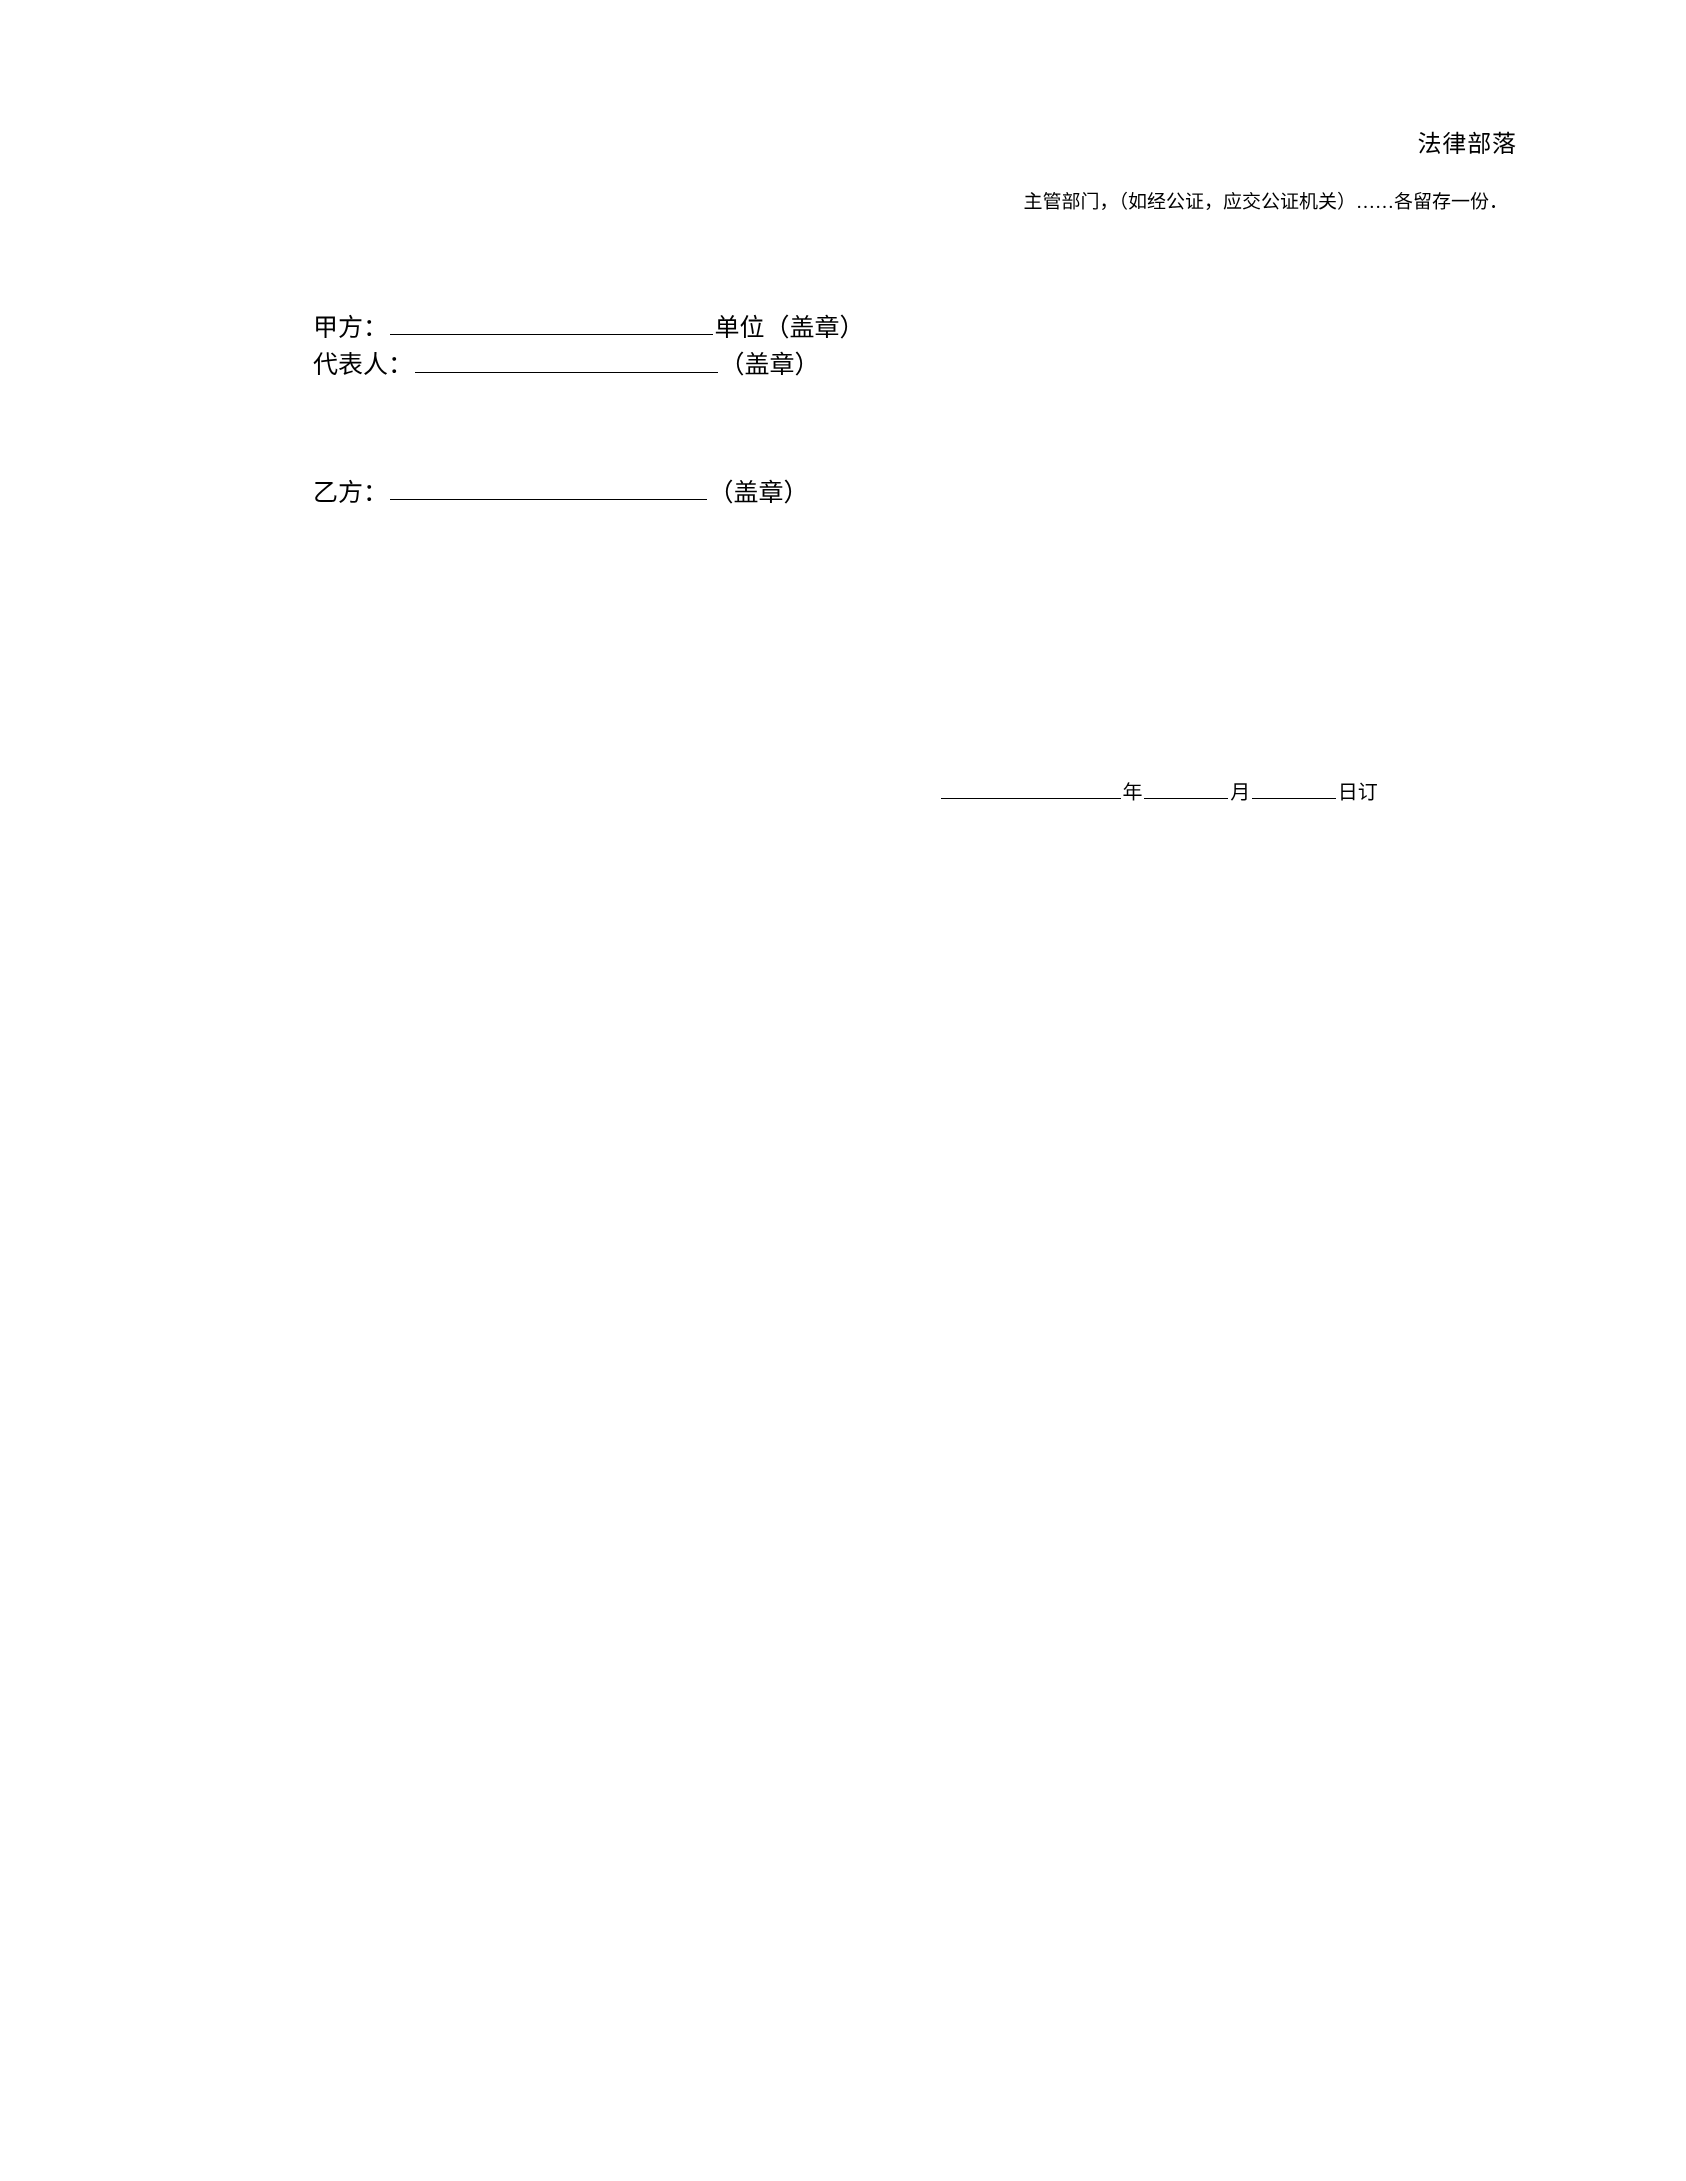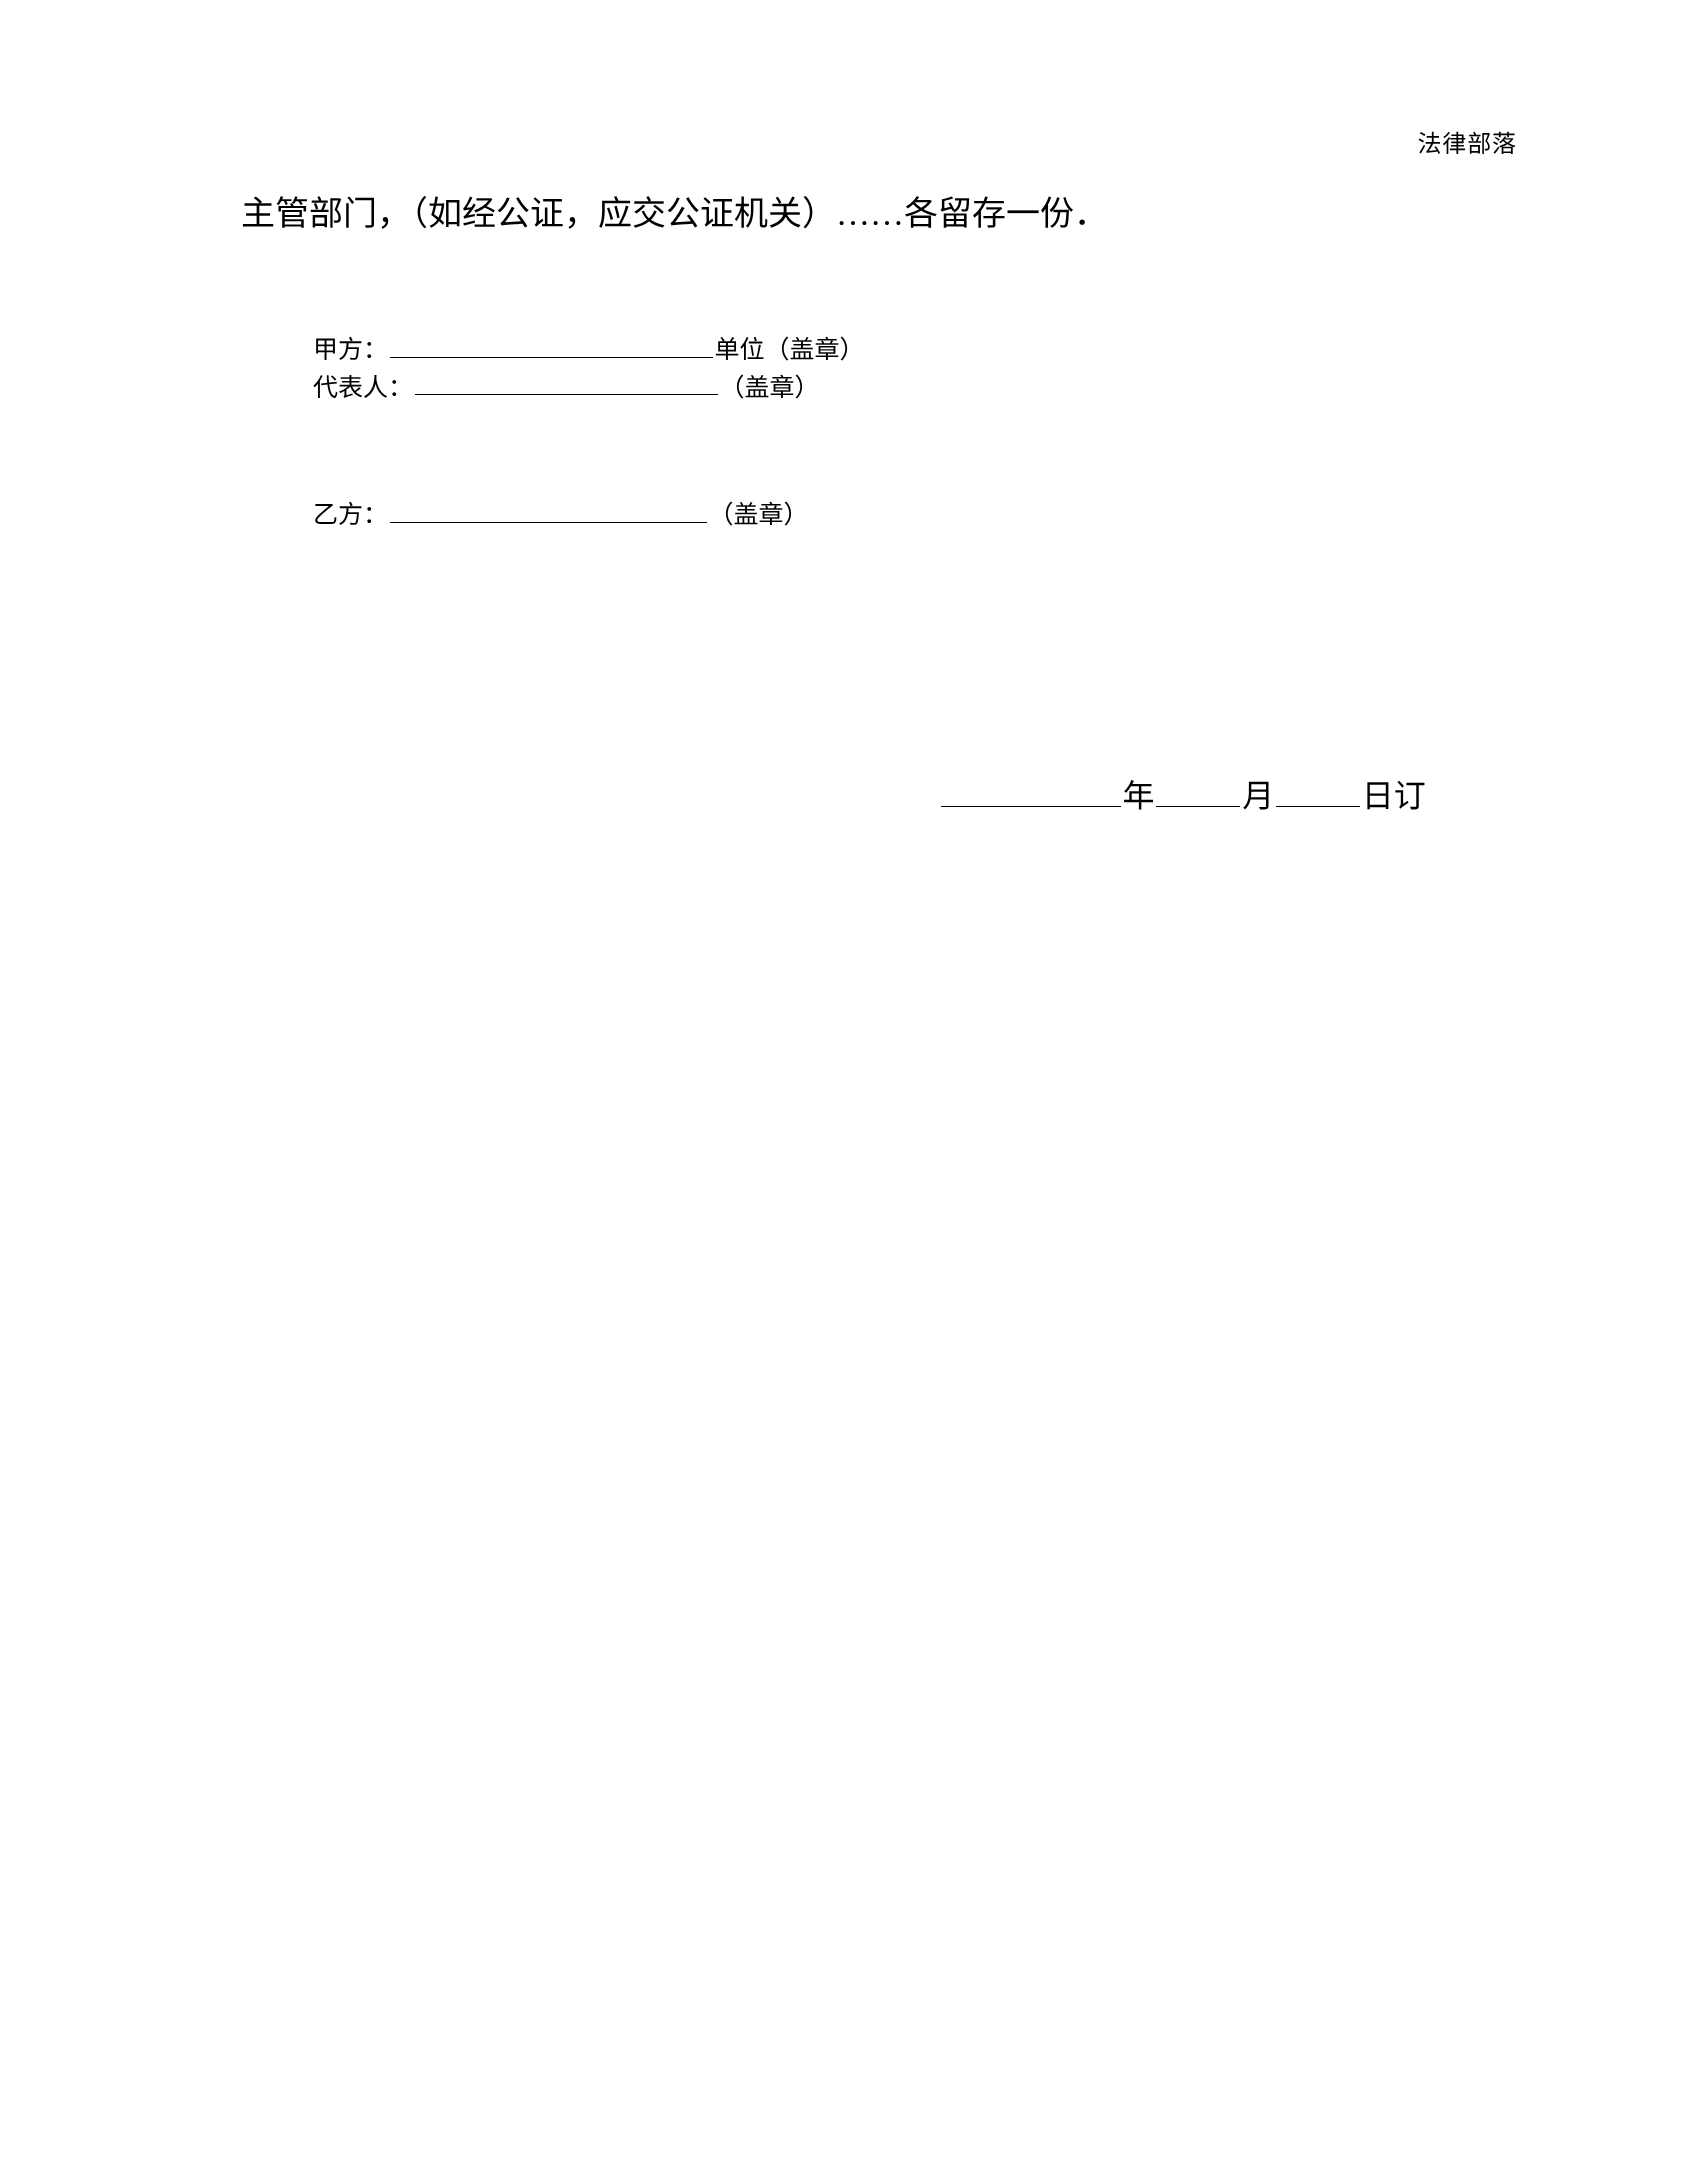"主管部门，（如经公证，应交公证机关）……各留存一份．" .para-lead { font-size: 34px -> 19px; text-align: none -> right }
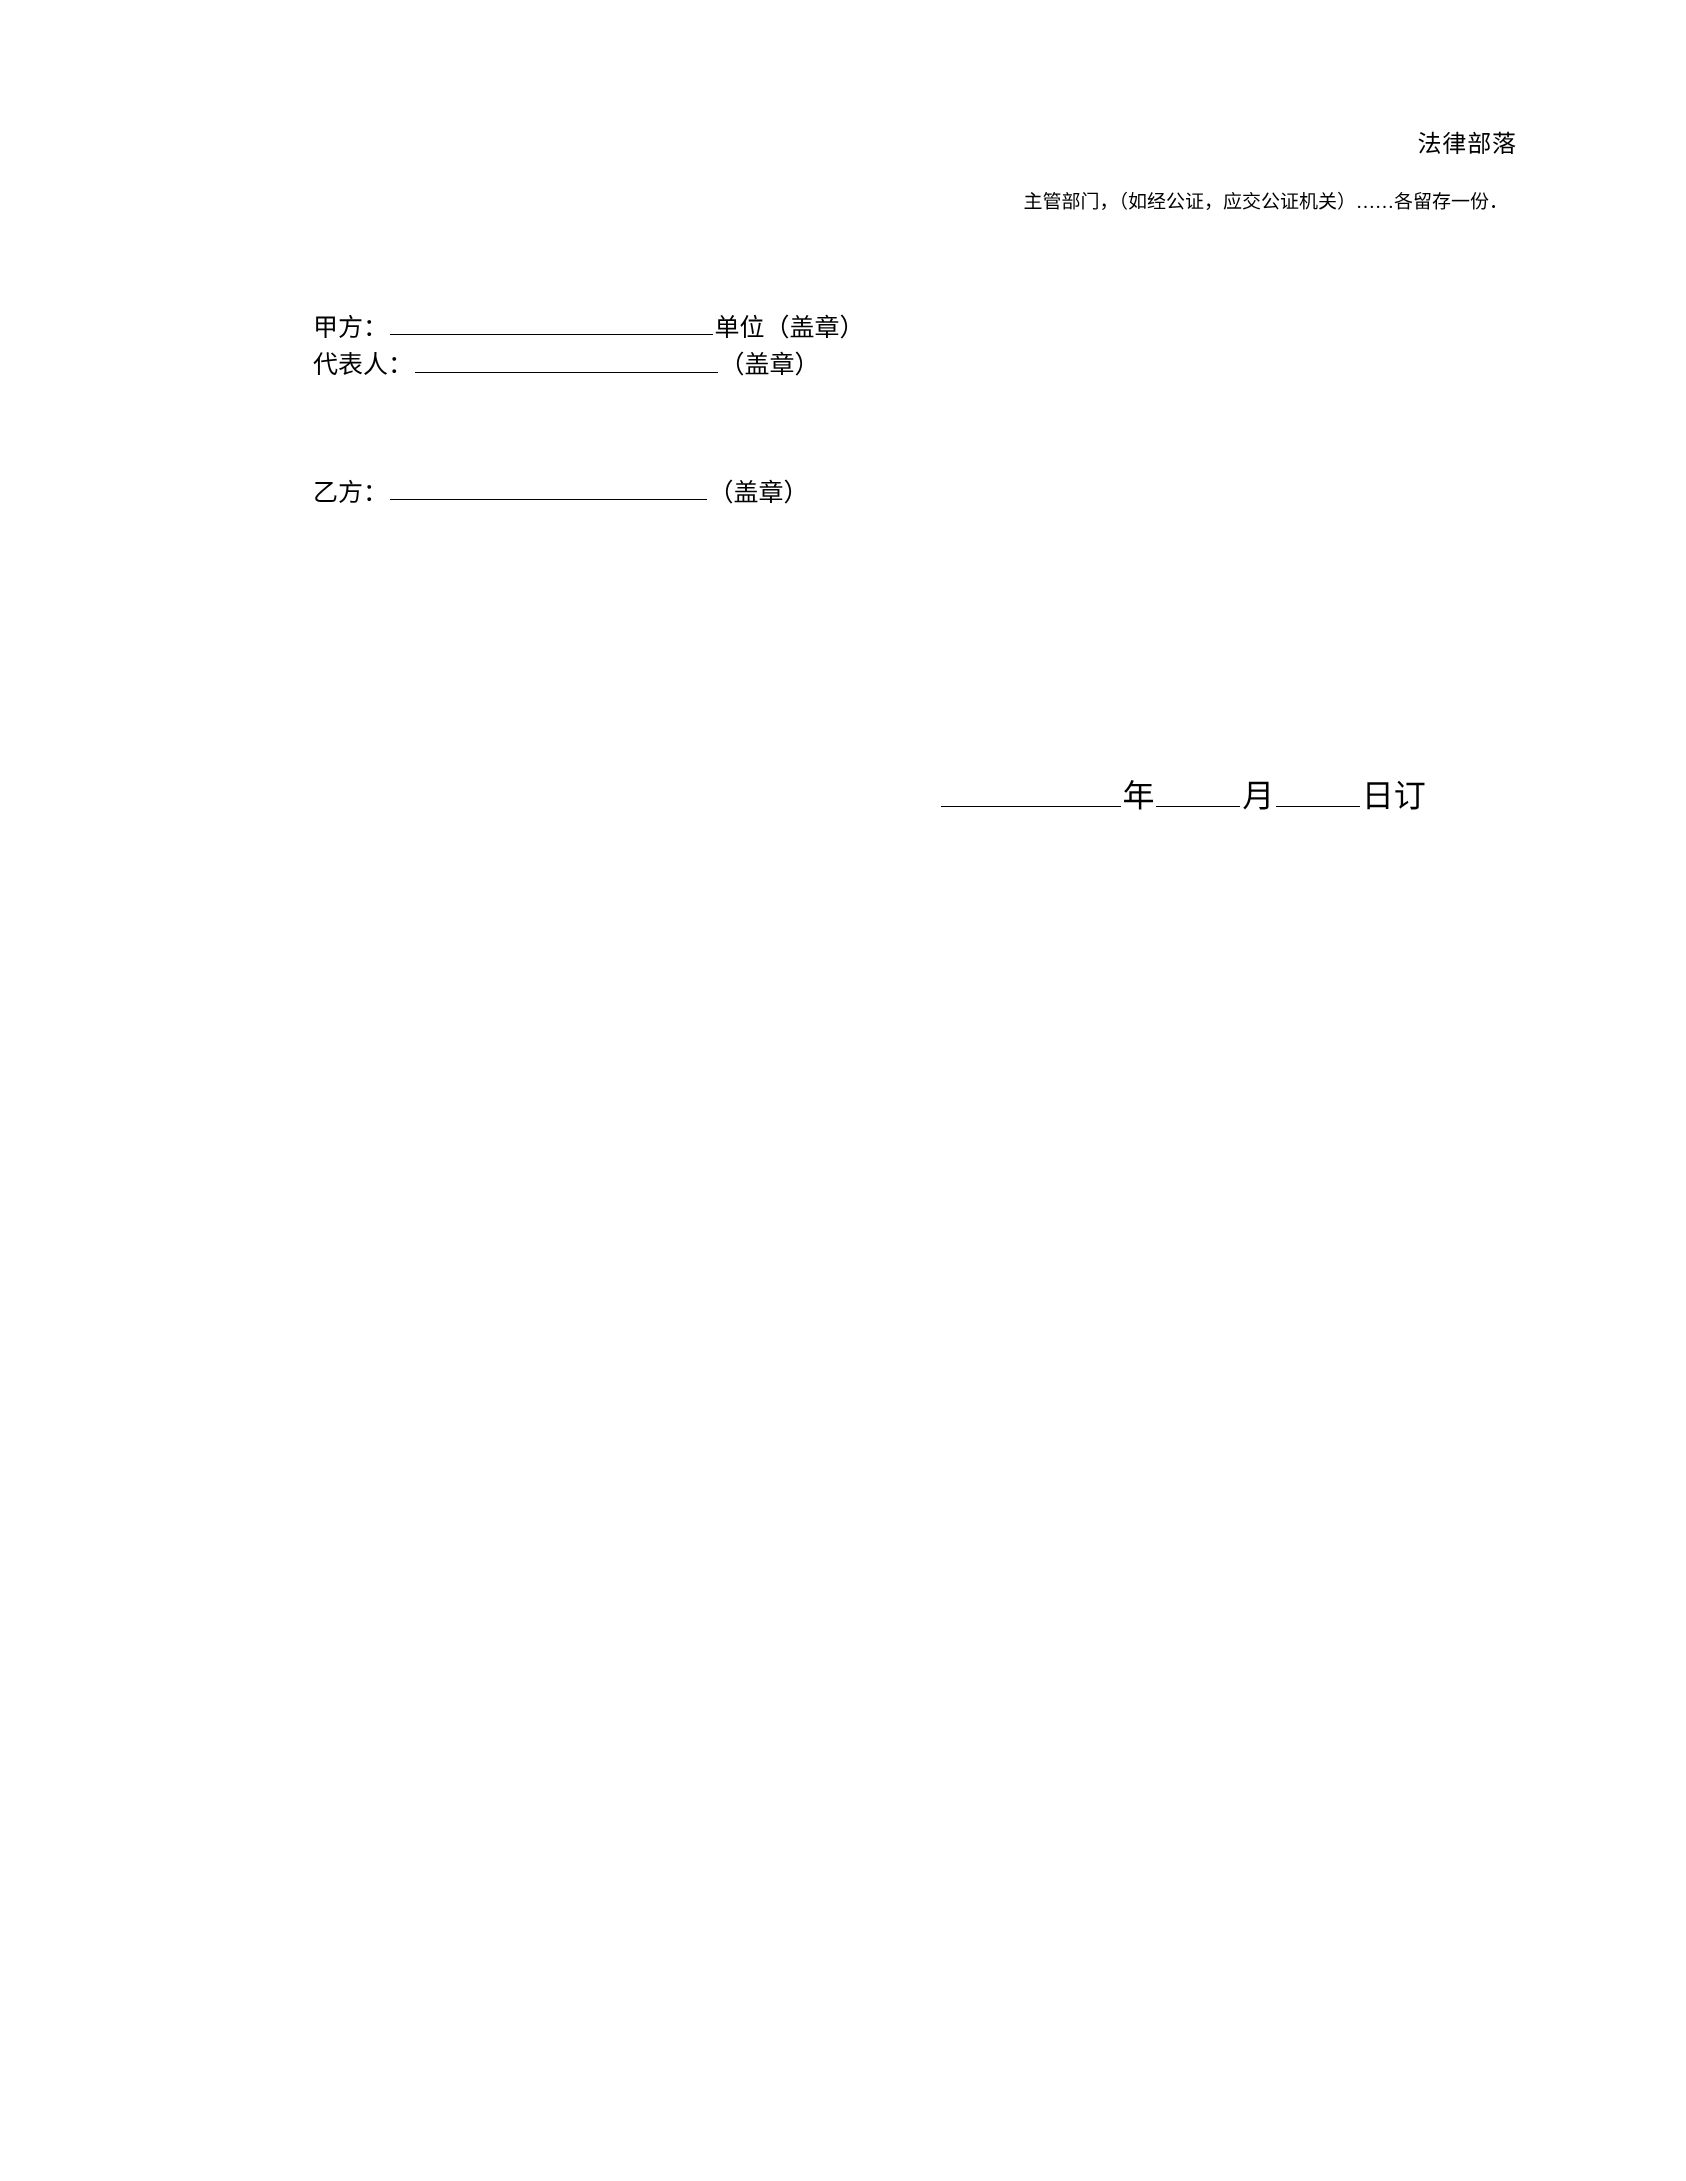"年 月 日订" .date-line { font-size: 32px -> 20px }
